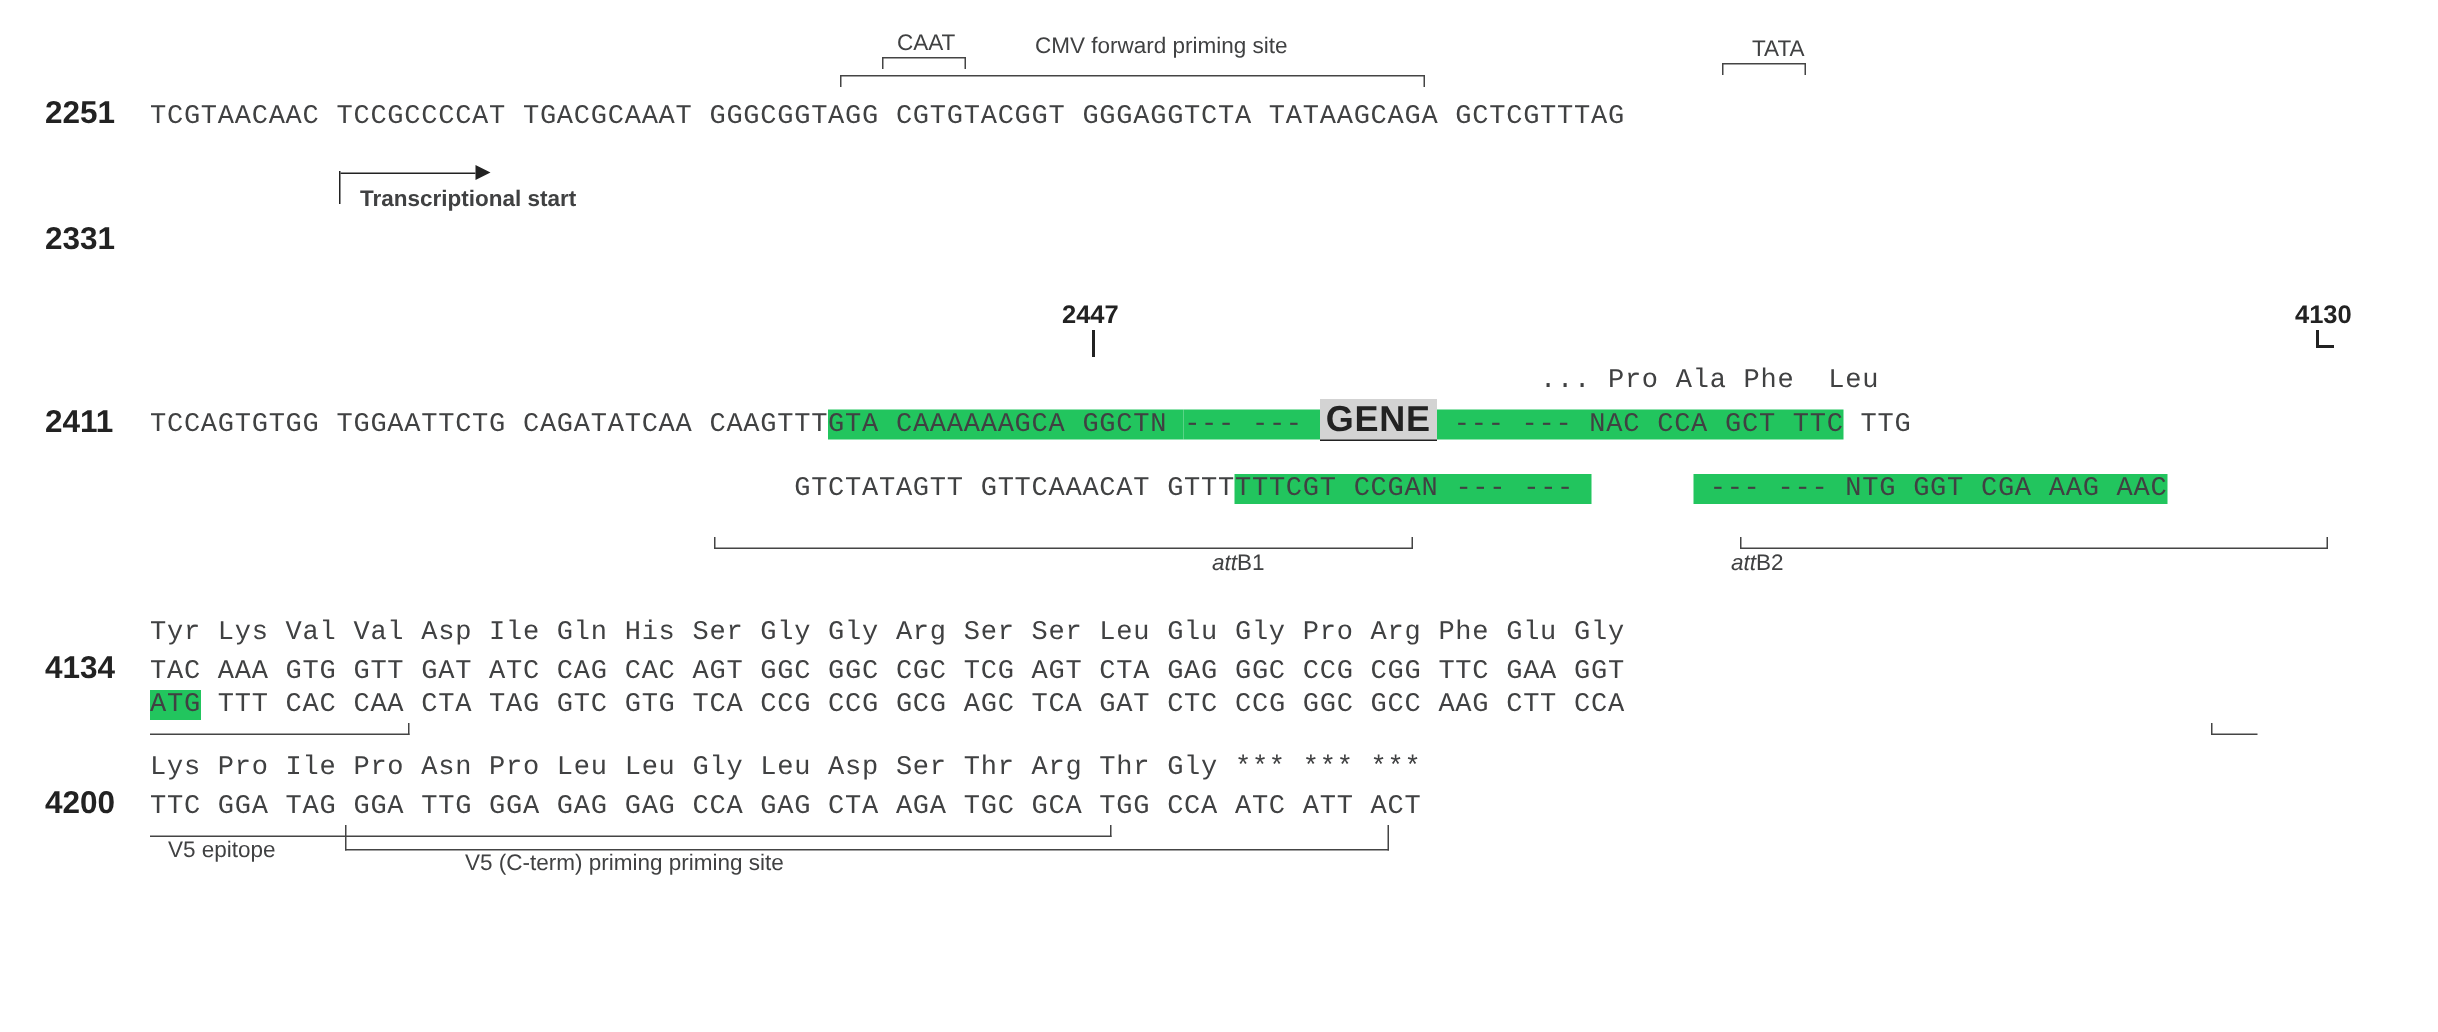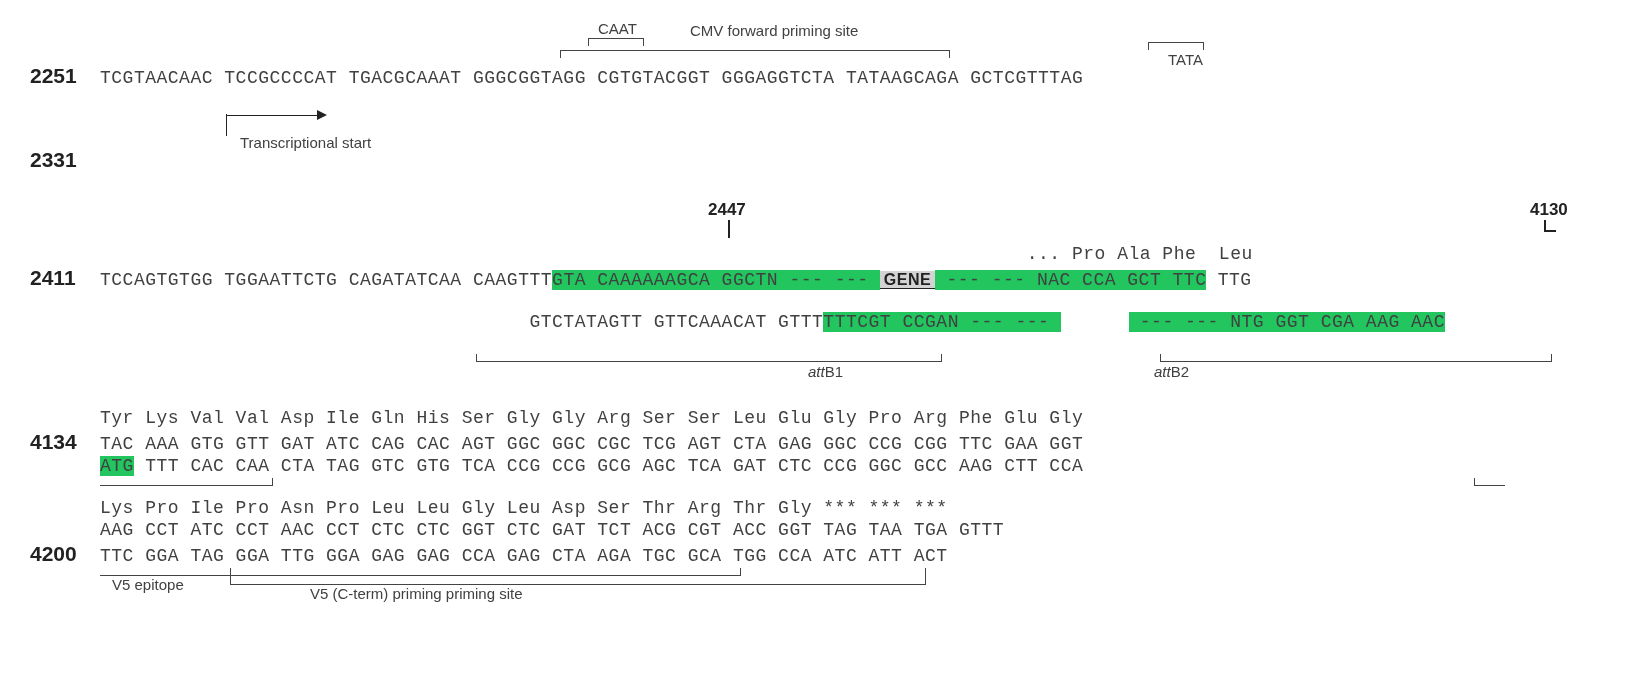"TATA" div.label { margin-top: 27px -> none }
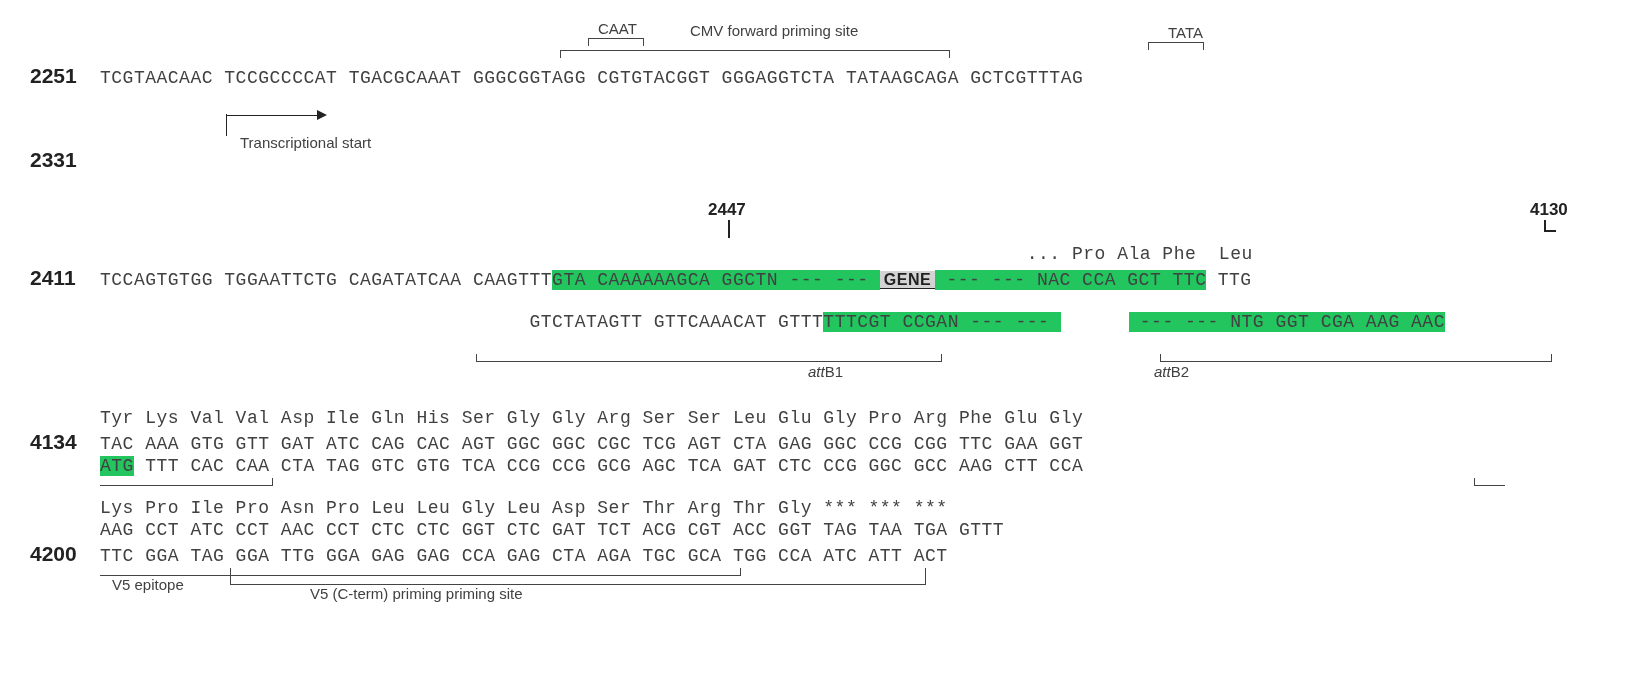"Transcriptional start" div.label { font-weight: none -> bold; top: 20px -> 10px }
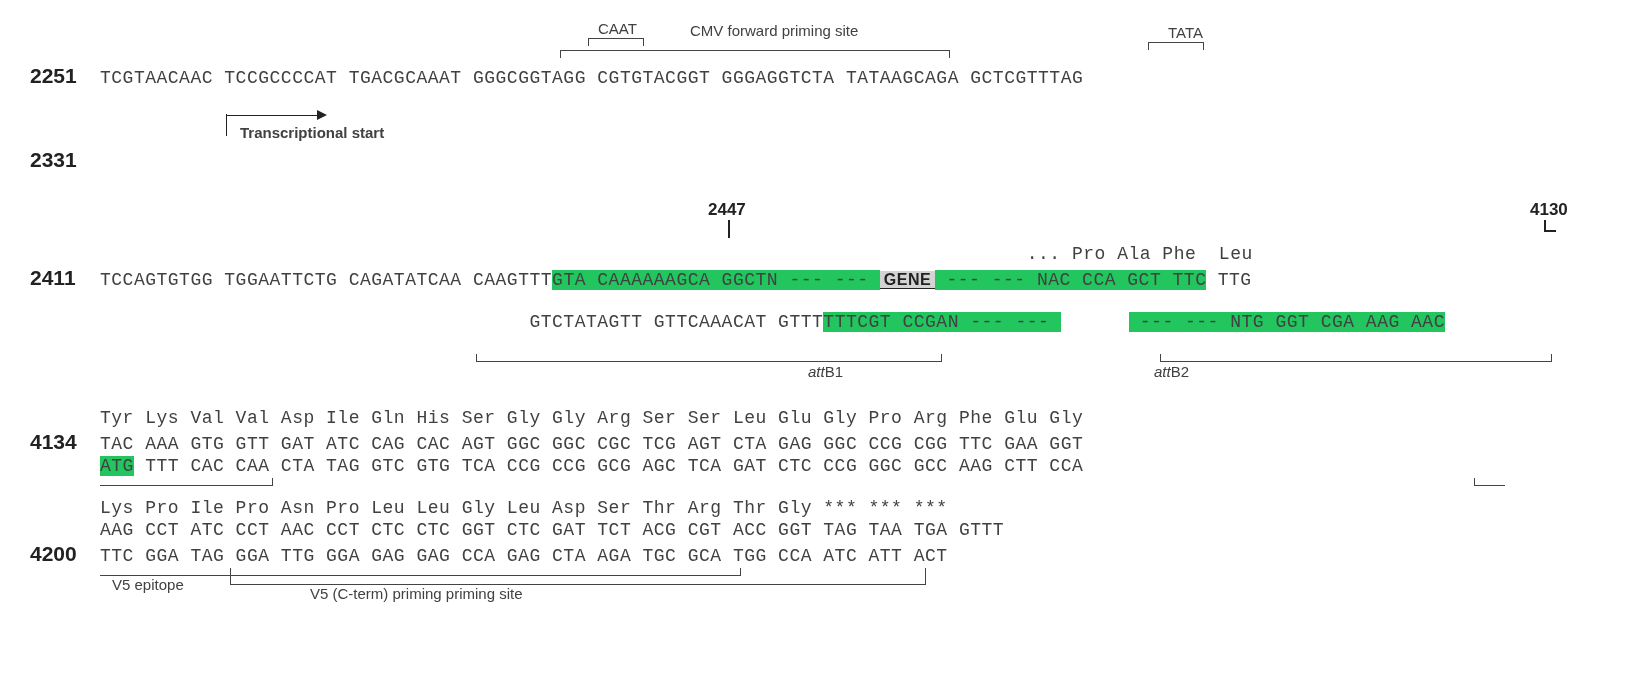"GENE" .gene-label { font-size: 16px -> 24px }
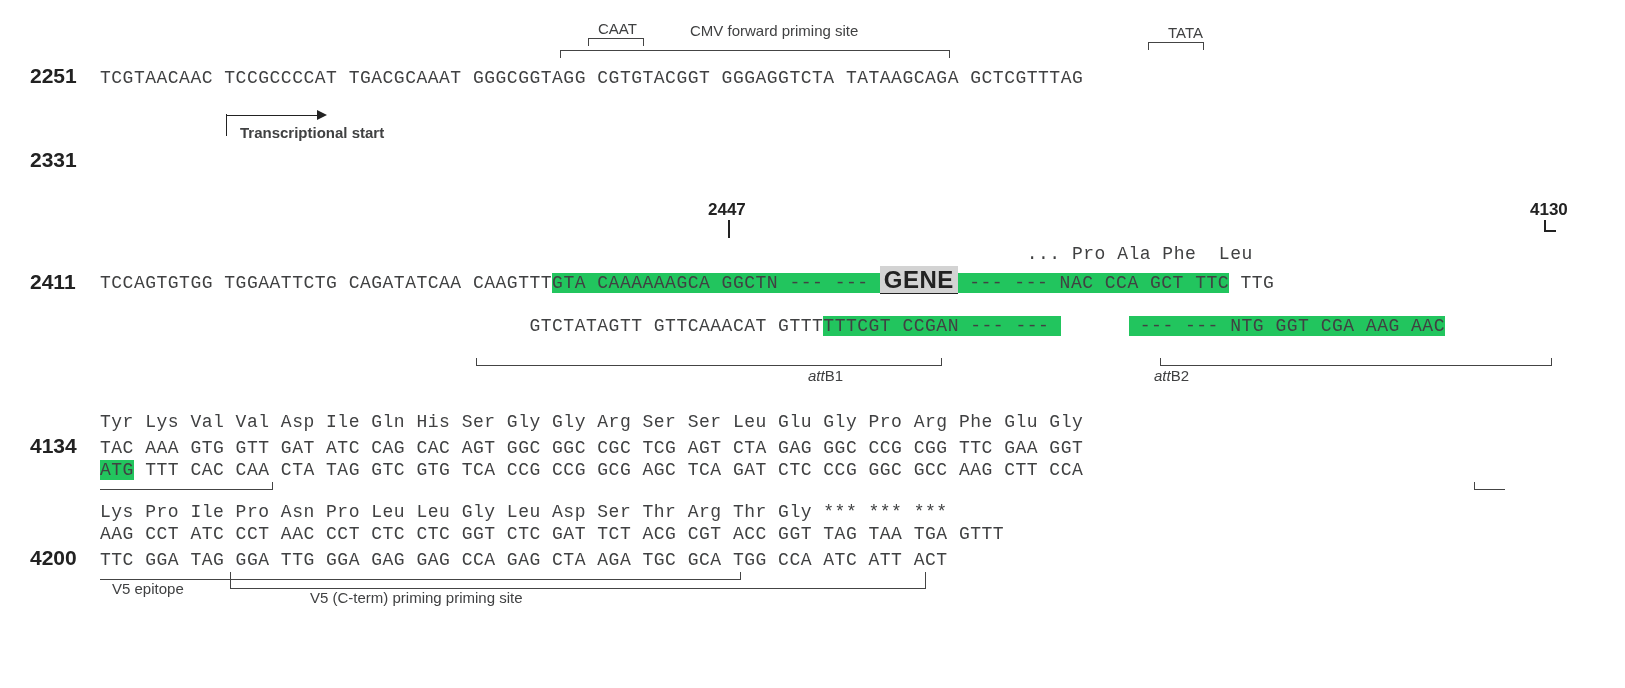"AAG CCT ATC CCT AAC" div.row { html: <div> <div></div> <div>AAG CCT ATC CCT AAC CCT CTC CTC GGT CTC GAT TCT ACG CGT ACC GGT TAG TAA TGA GTTT</div> </div> -> none }
